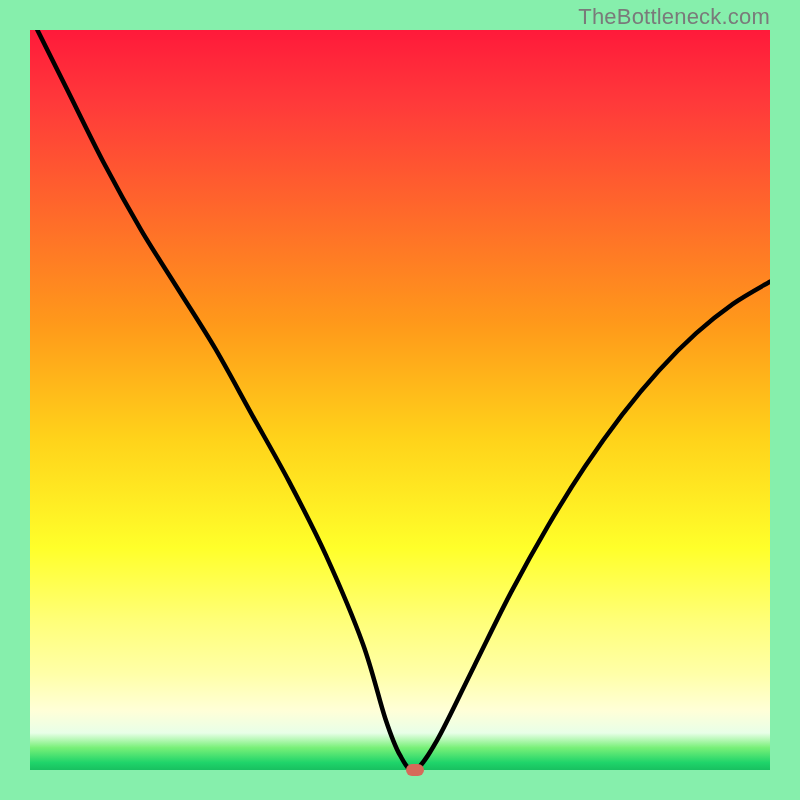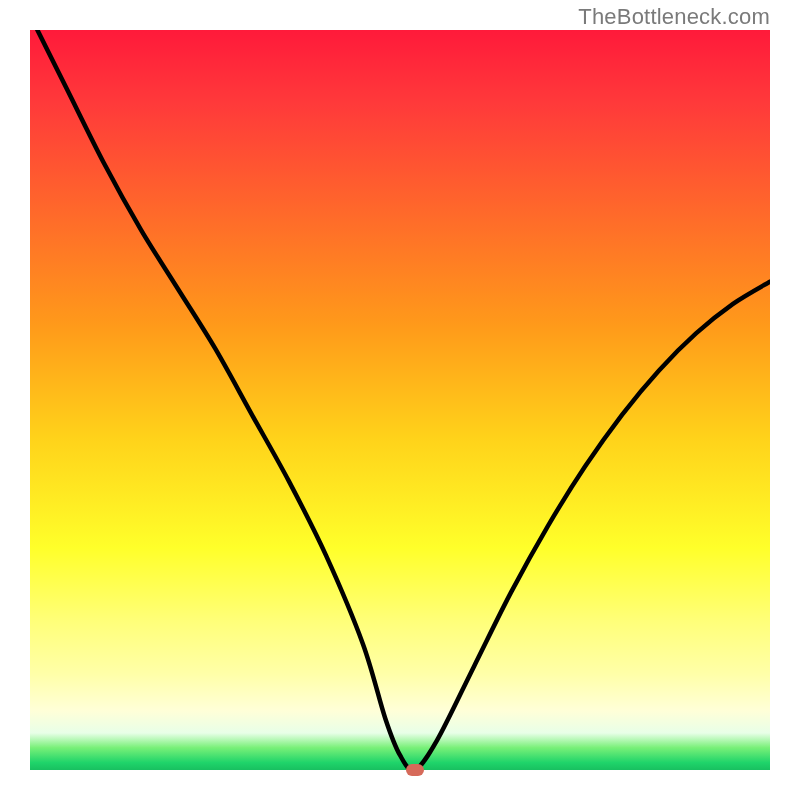"TheBottleneck.com" .frame { background: #ffffff -> #86efac }
